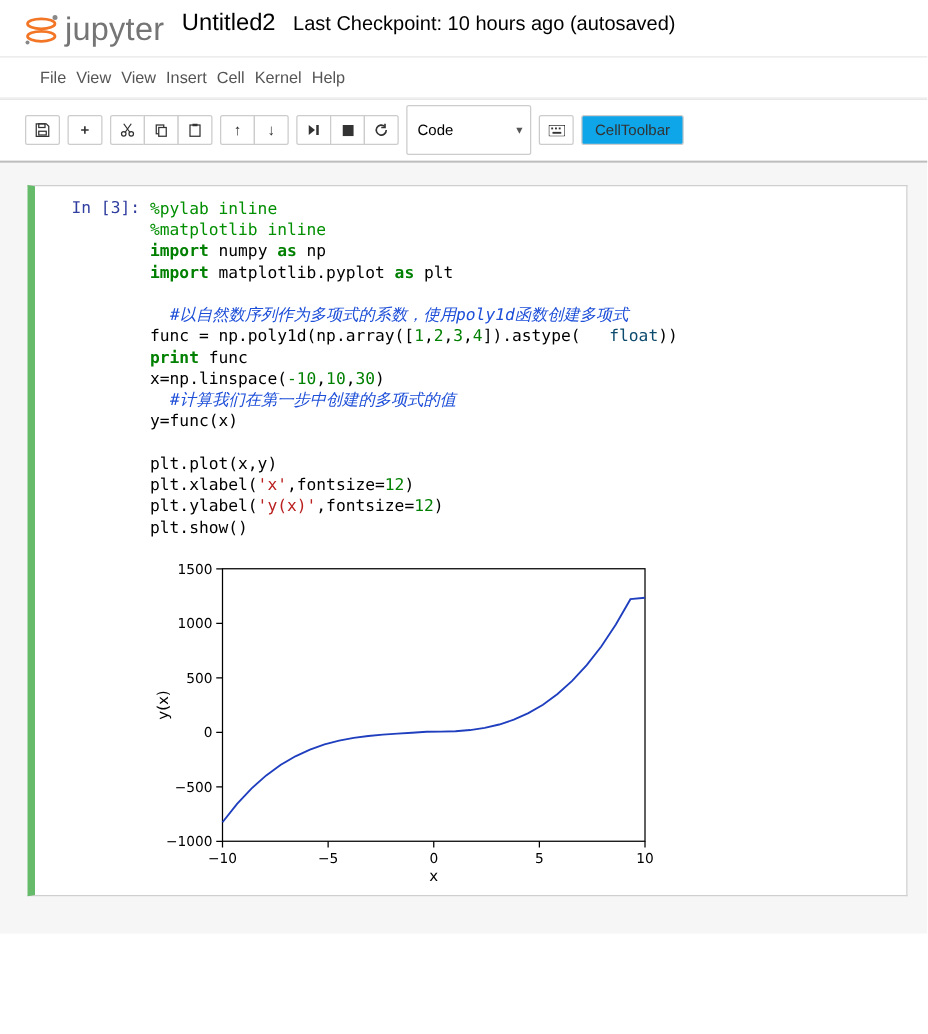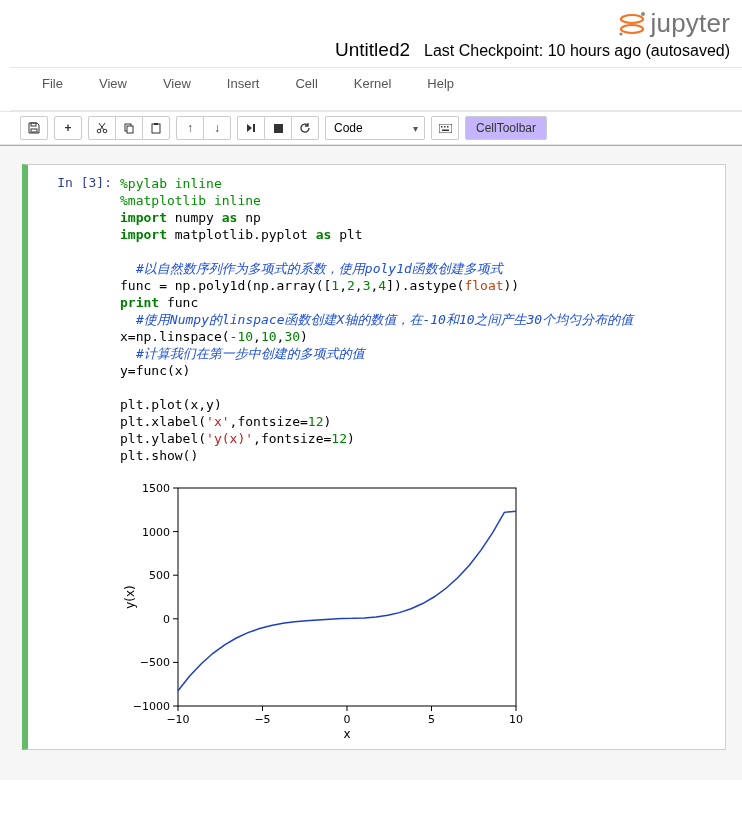"jupyter" .header { align-items: flex-end -> flex-start; flex-direction: column -> none }
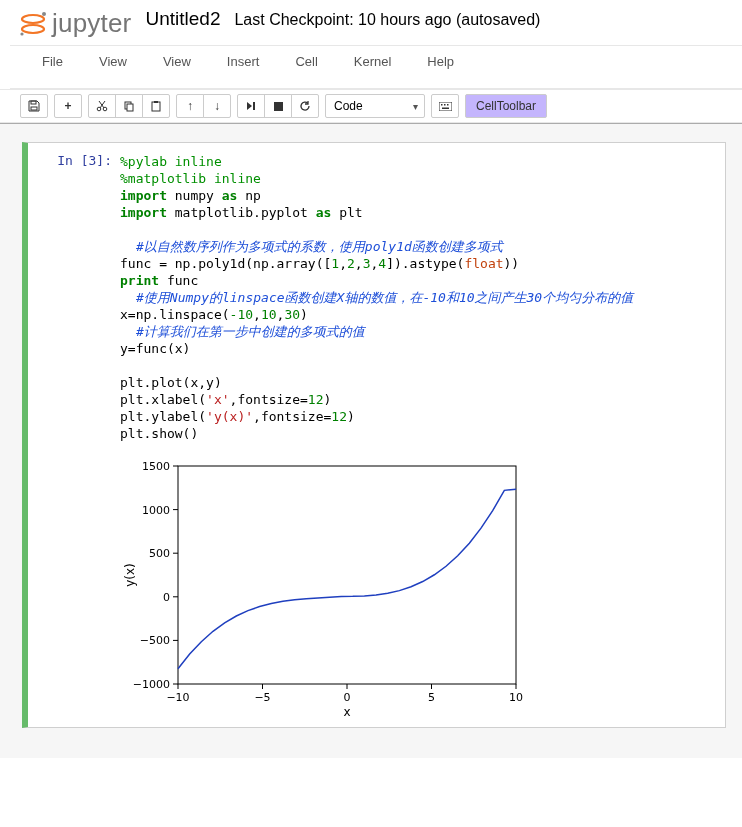"File" .menubar { gap: 28px -> none; margin-left: 10px -> none; padding: 0 12px 10px 28px -> 0 12px 0 28px }
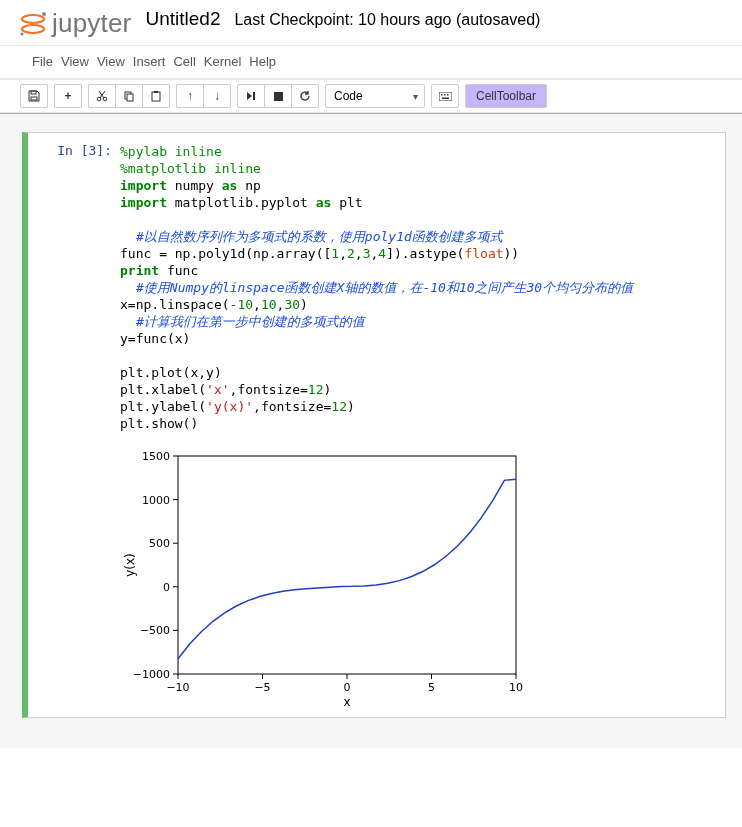"Code" .celltype-select { height: 24px -> 40px }
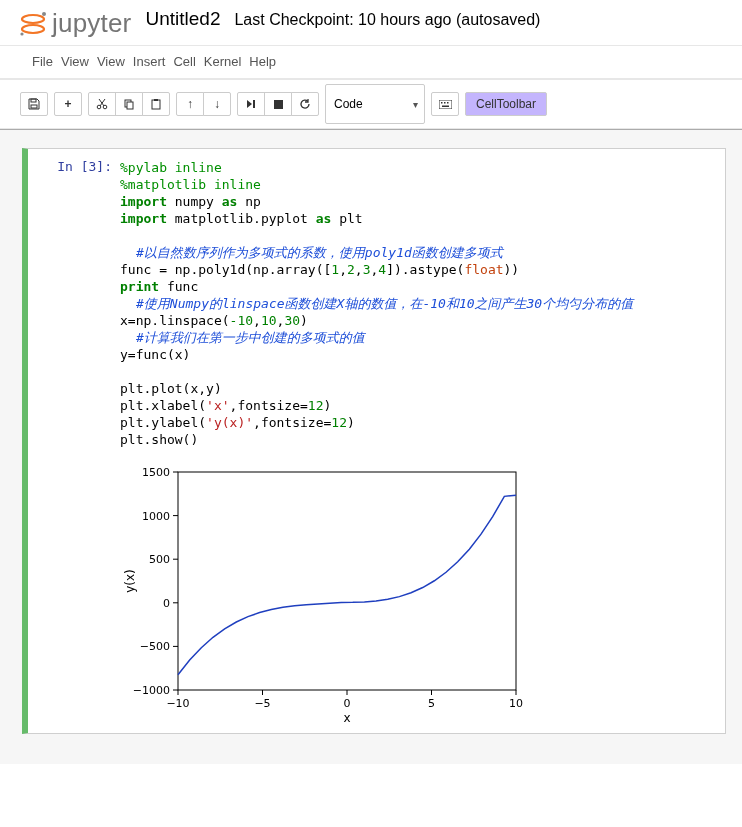"CellToolbar" .celltoolbar-btn { background: #c4b5fd -> #0ea5e9 }
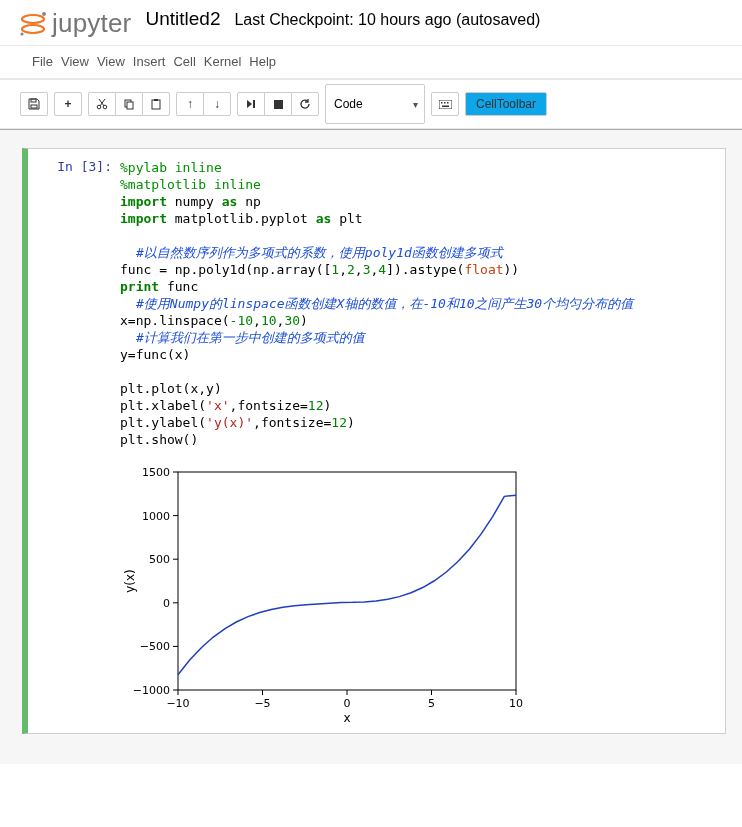"float" .tok-bi { color: #c2410c -> #0c4a6e; margin-left: none -> 23px }
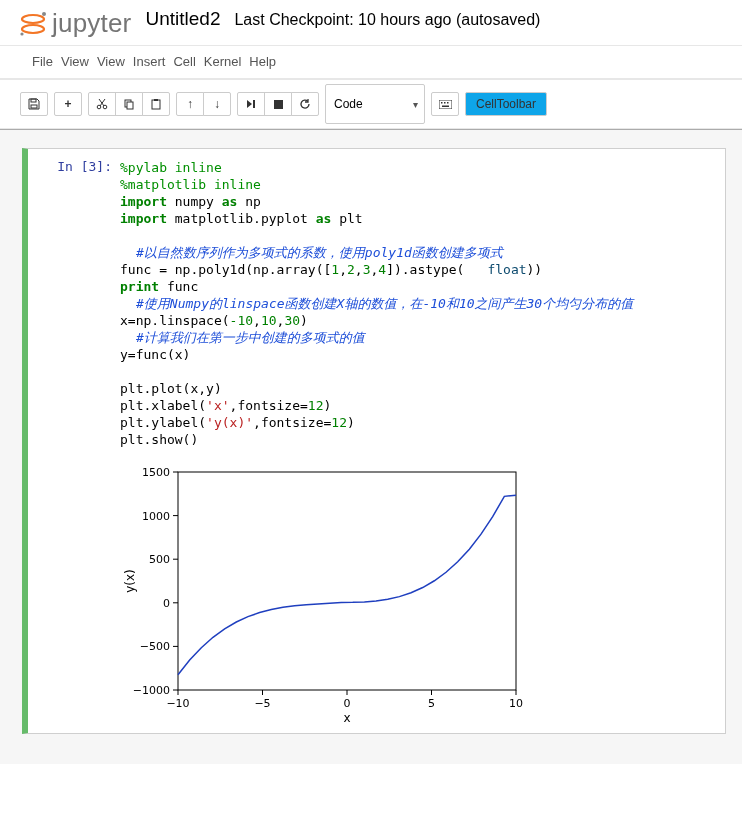"#使用Numpy的linspace函数创建X轴的数值，在-10和10之间产生30" span.tok-comment { html: <span>#使用Numpy的linspace函数创建X轴的数值，在-10和10之间产生30个均匀分布的值</span> -> none }
